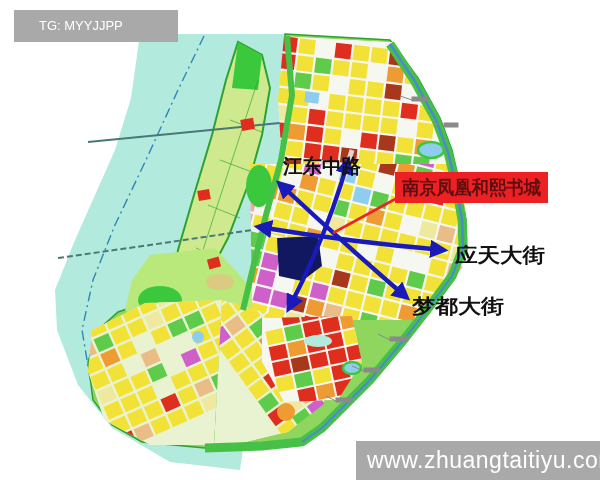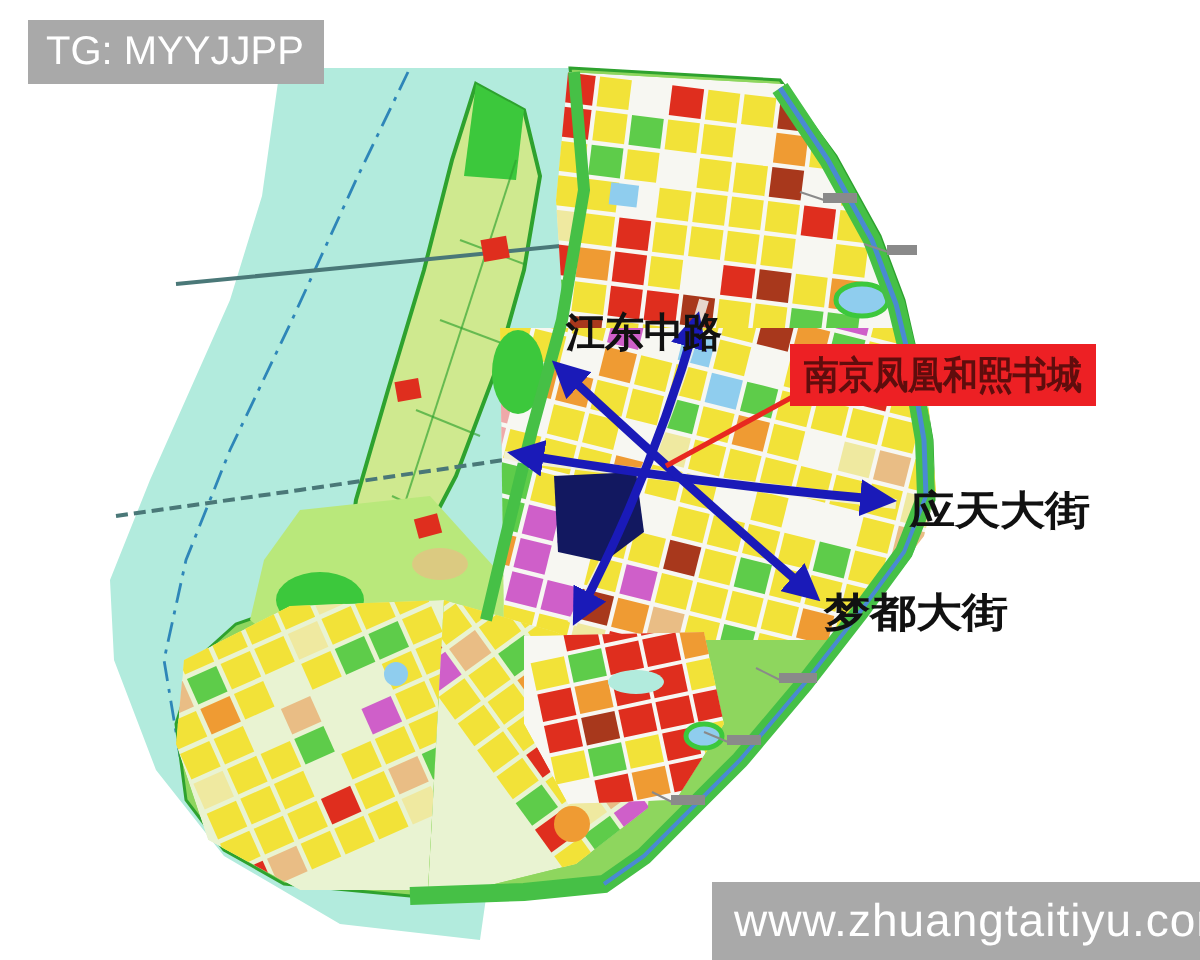"TG: MYYJJPP" #wm-tg { font-size: 20px -> 13px; padding-left: 9px -> 25px; width: 148px -> 164px }
